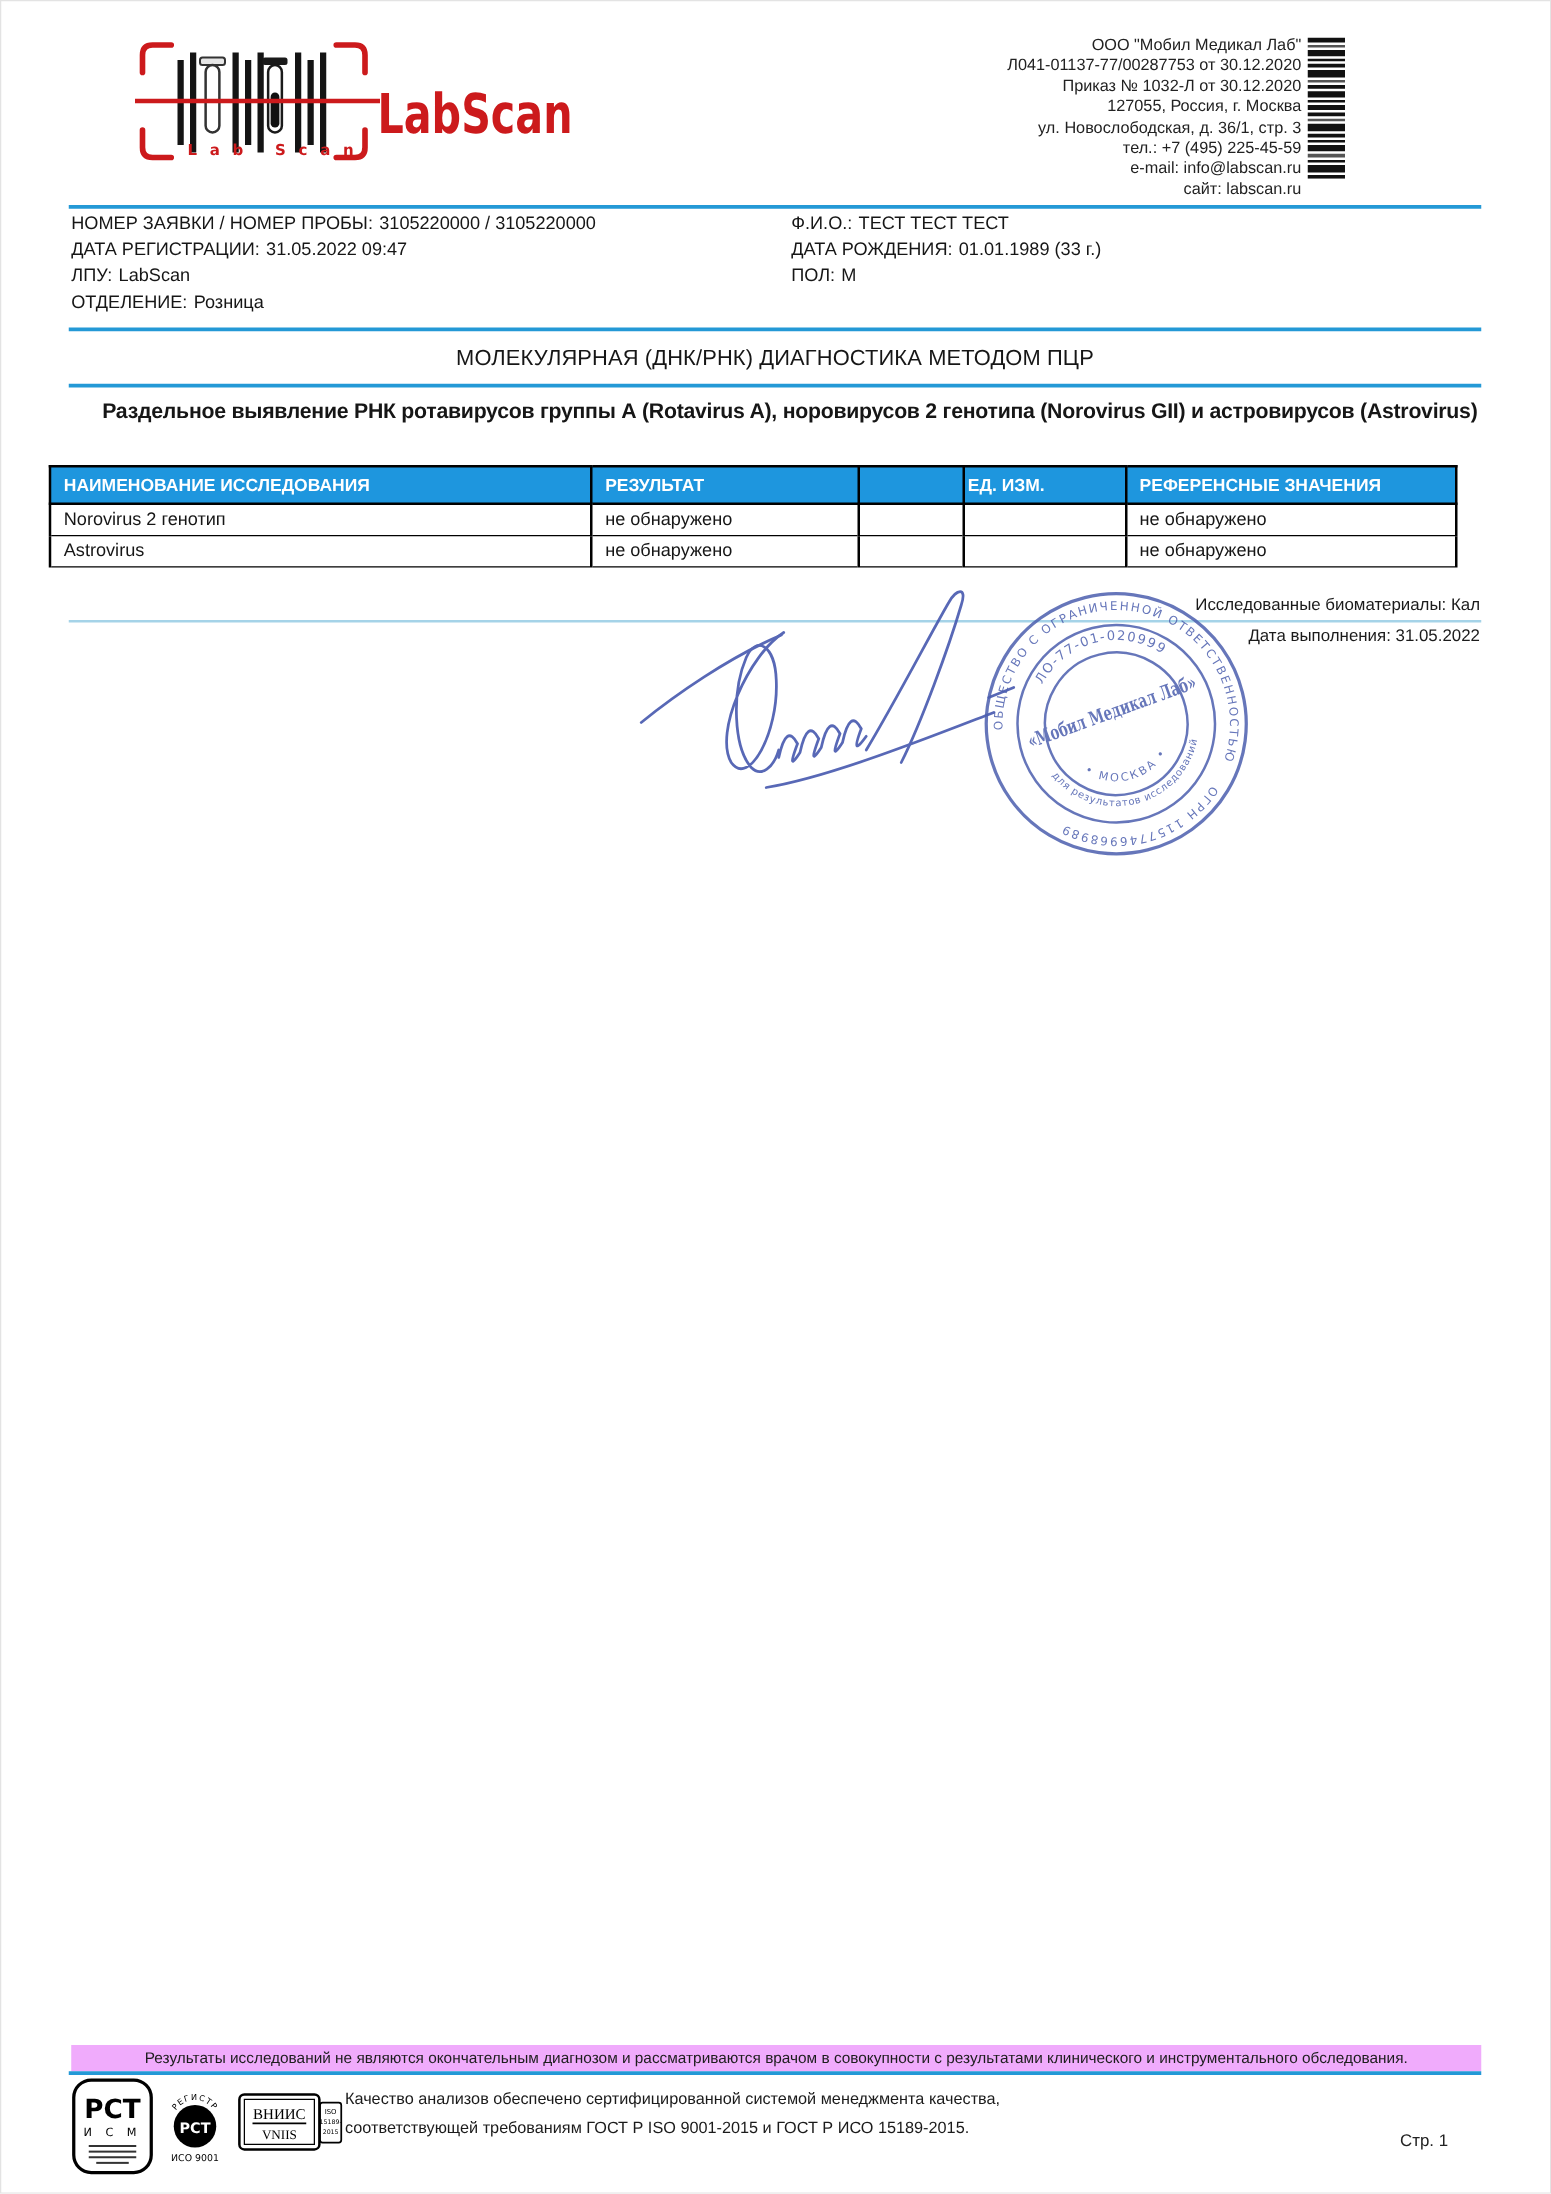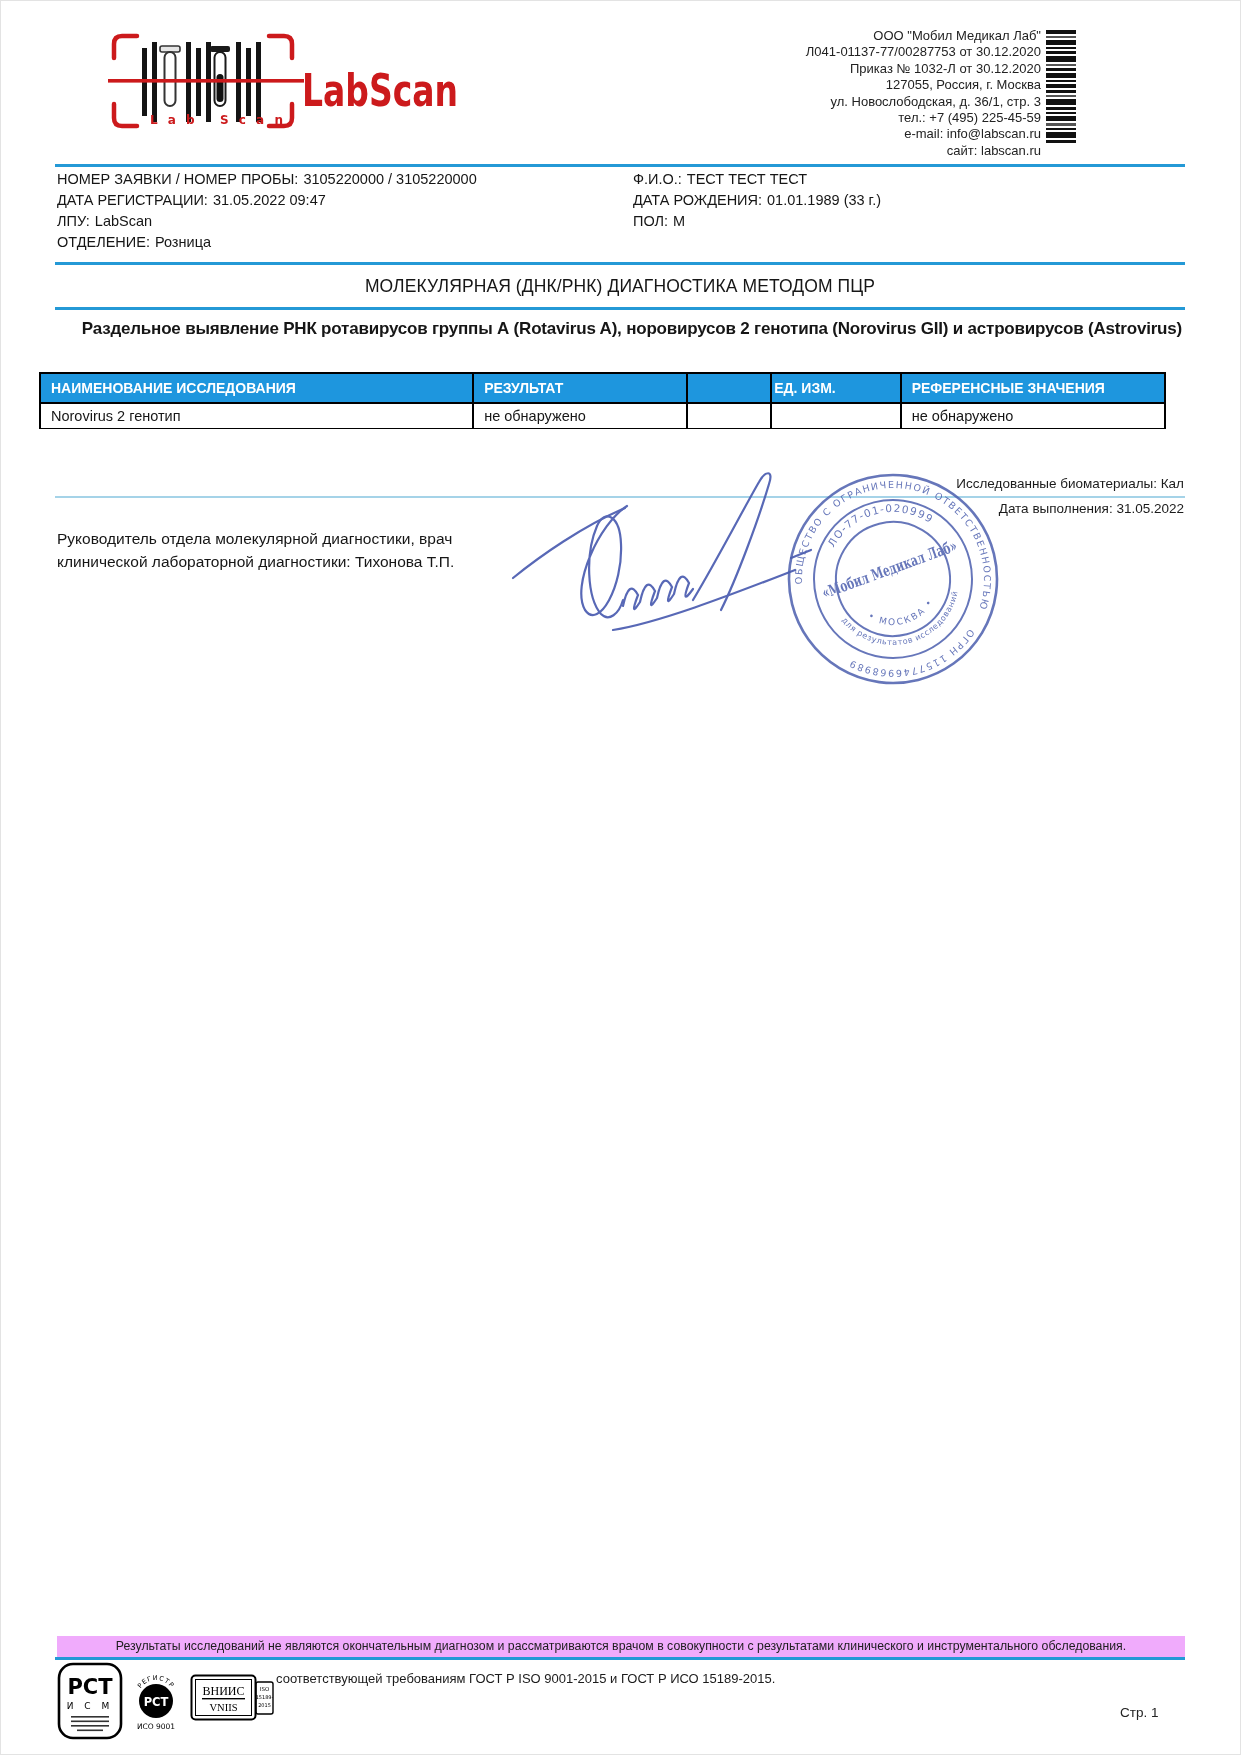"Astrovirus" tr { html: none -> <tr> <td>Astrovirus</td> <td>не обнаружено</td> <td></td> <td></td> <td>не обнаружено</td> </tr> }
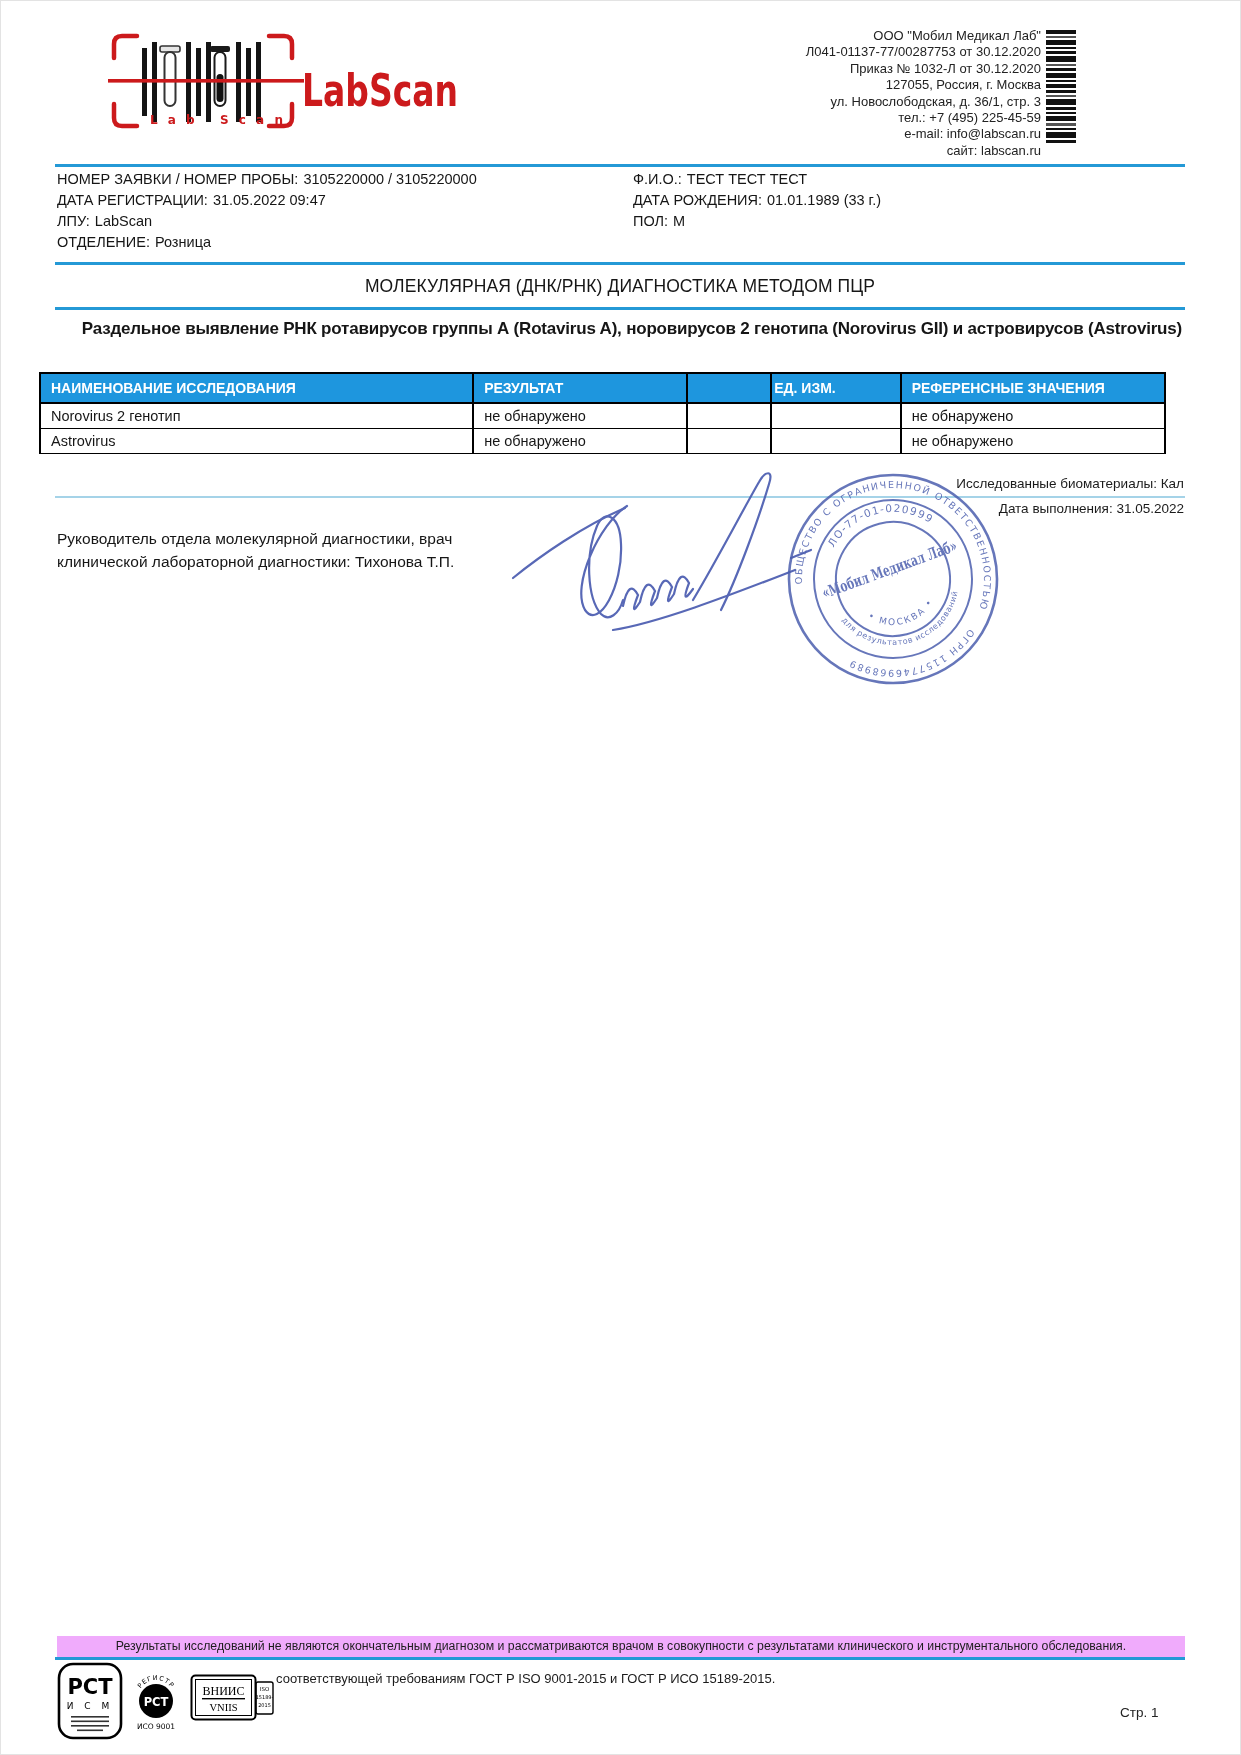"Руководитель отдела молекулярной" div.doctor { html: <div> <div>Руководитель отдела молекулярной диагностики, врач</div> <div>клинической лабораторной диагностики: Тихонова Т.П.</div> </div> -> none }
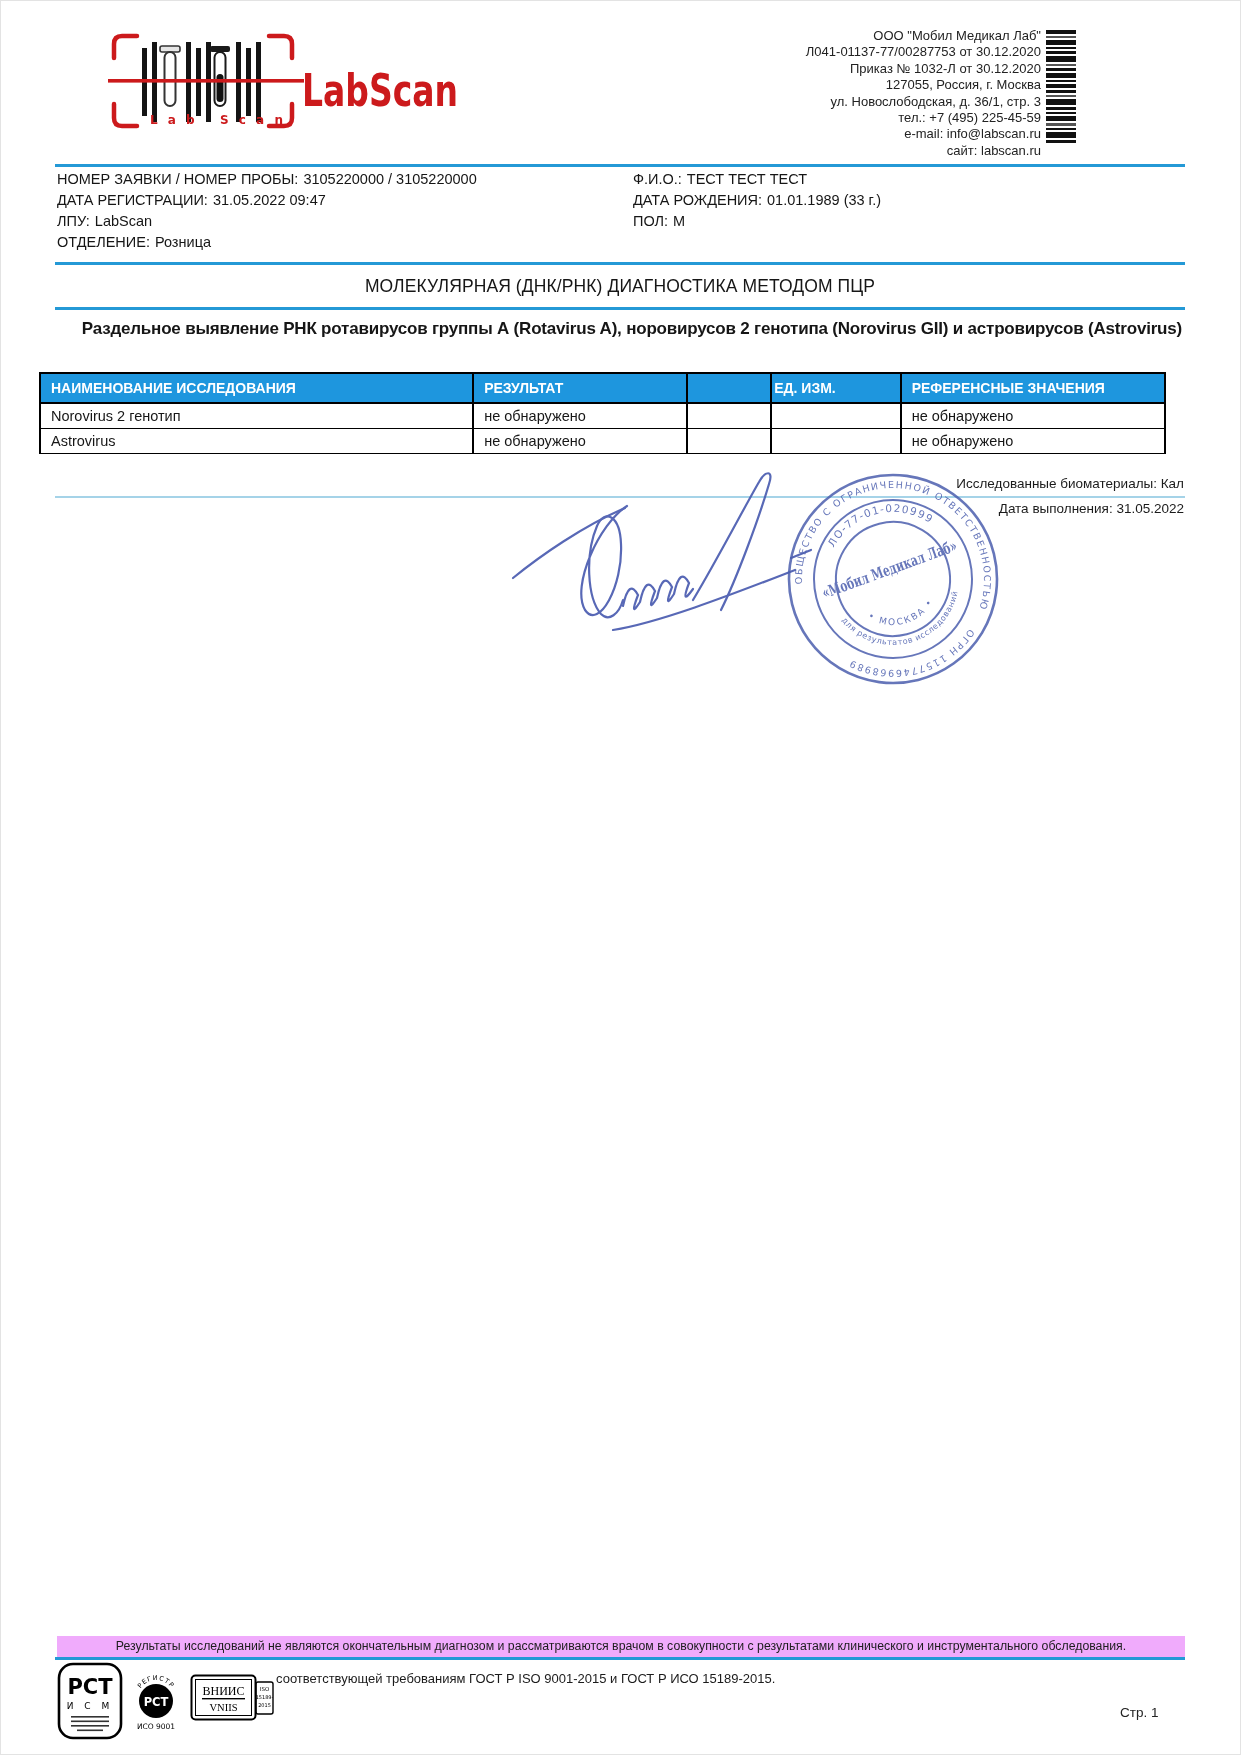"Качество анализов обеспечено" div { html: none -> <div>Качество анализов обеспечено сертифицированной системой менеджмента качества,</div> }
